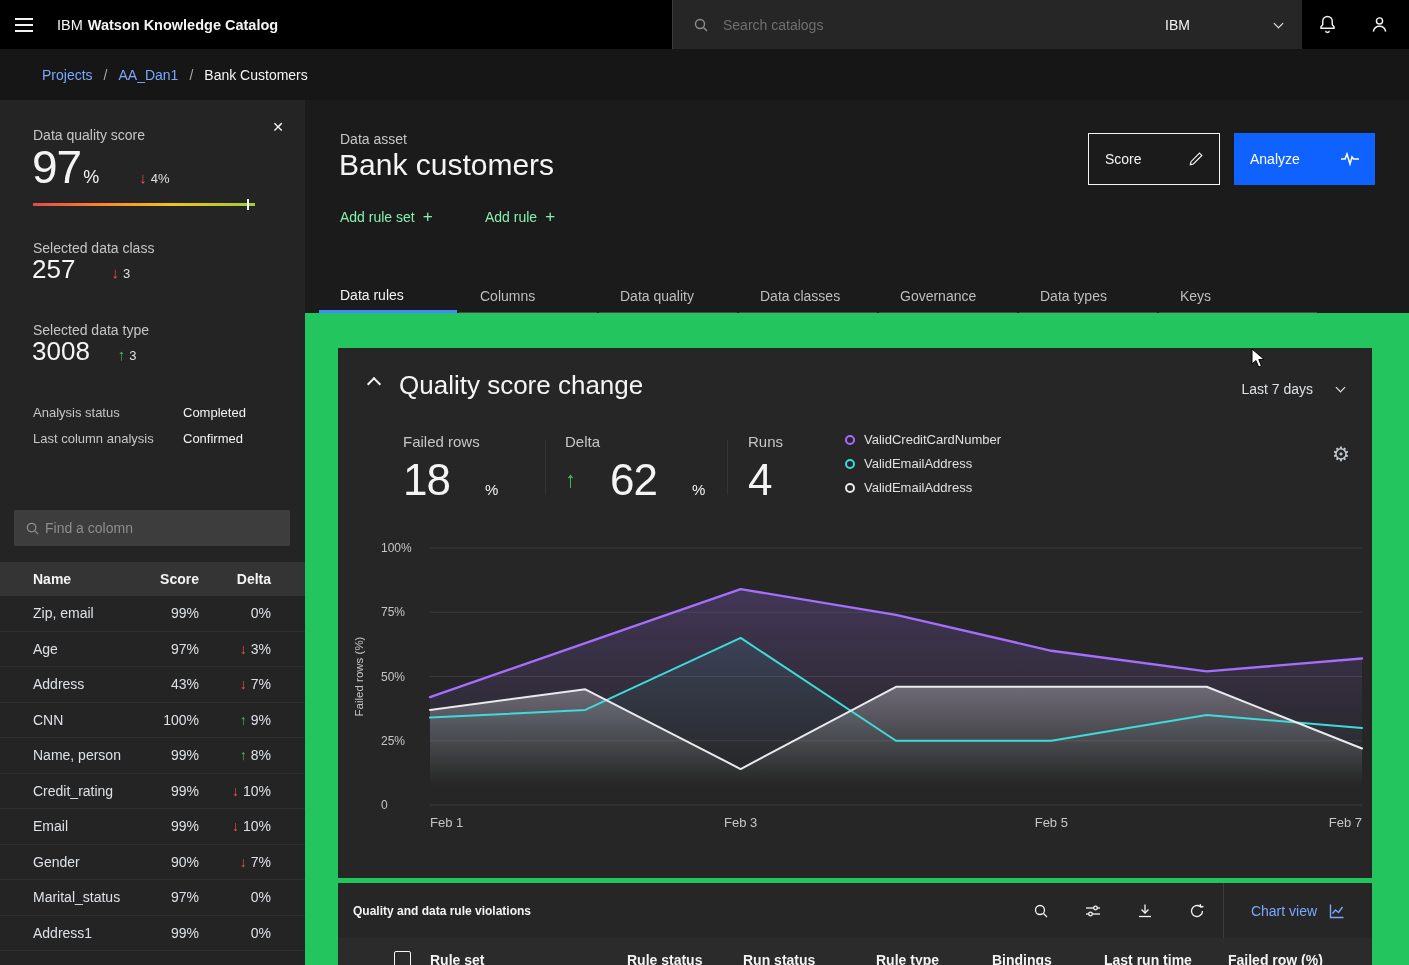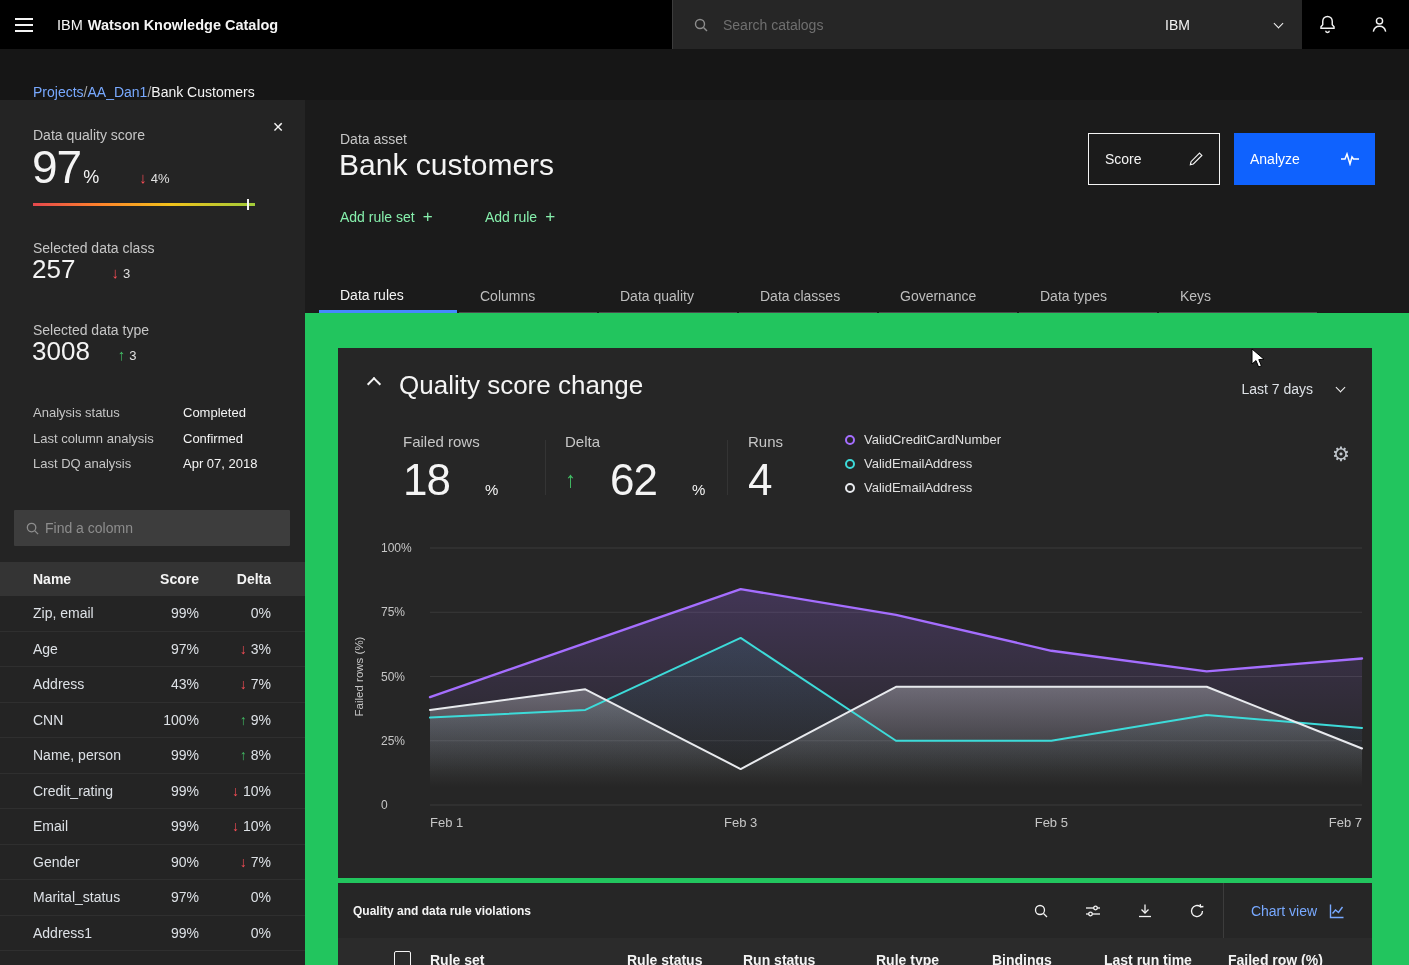"Projects" .breadcrumb { align-items: flex-end -> center; gap: none -> 11px; padding-left: 33px -> 42px }
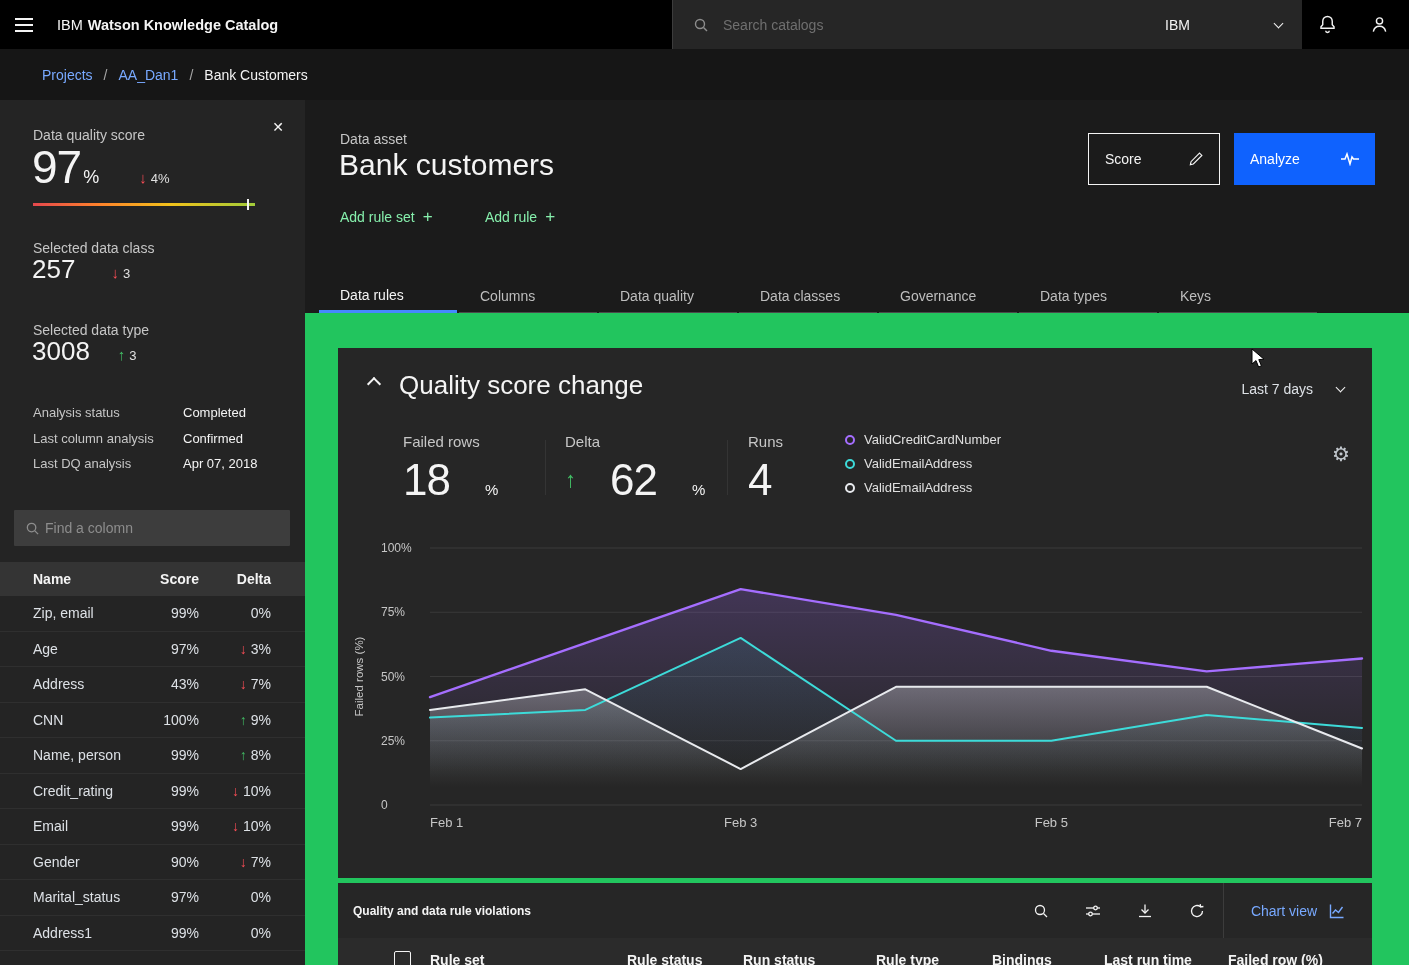"Last DQ analysis" div.arow { html: <div> <span>Last DQ analysis</span> <span>Apr 07, 2018</span> </div> -> none }
